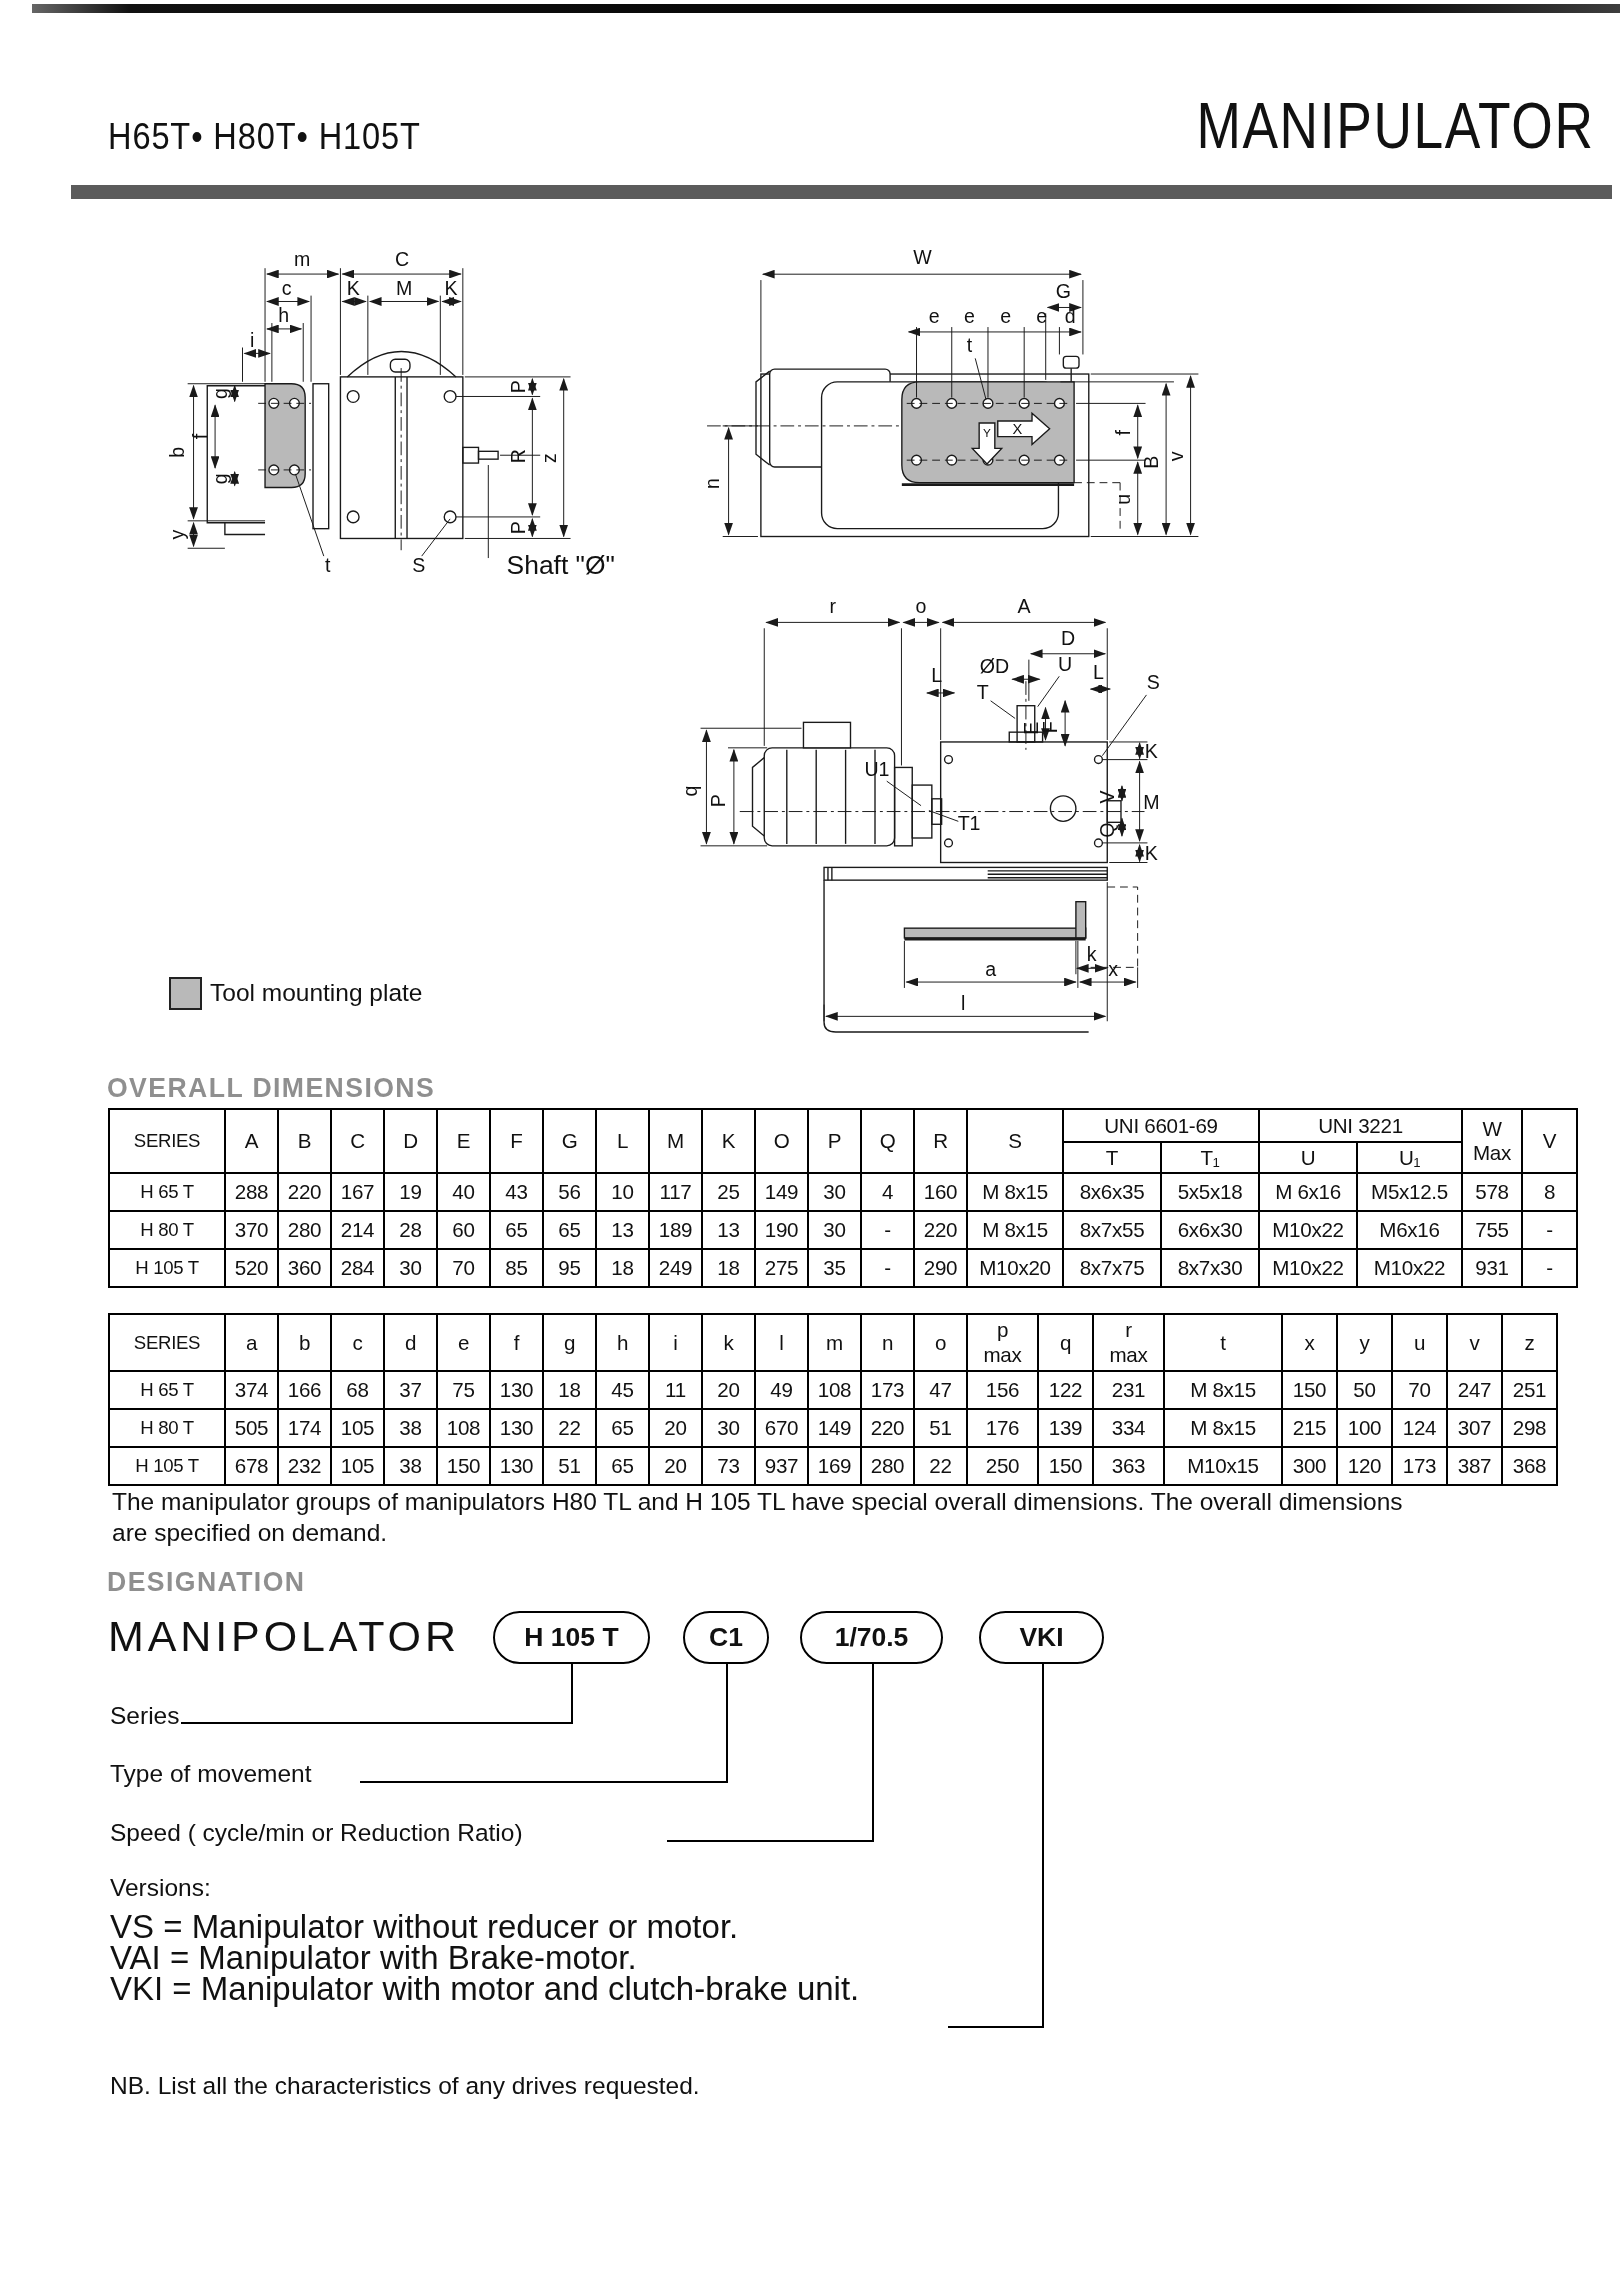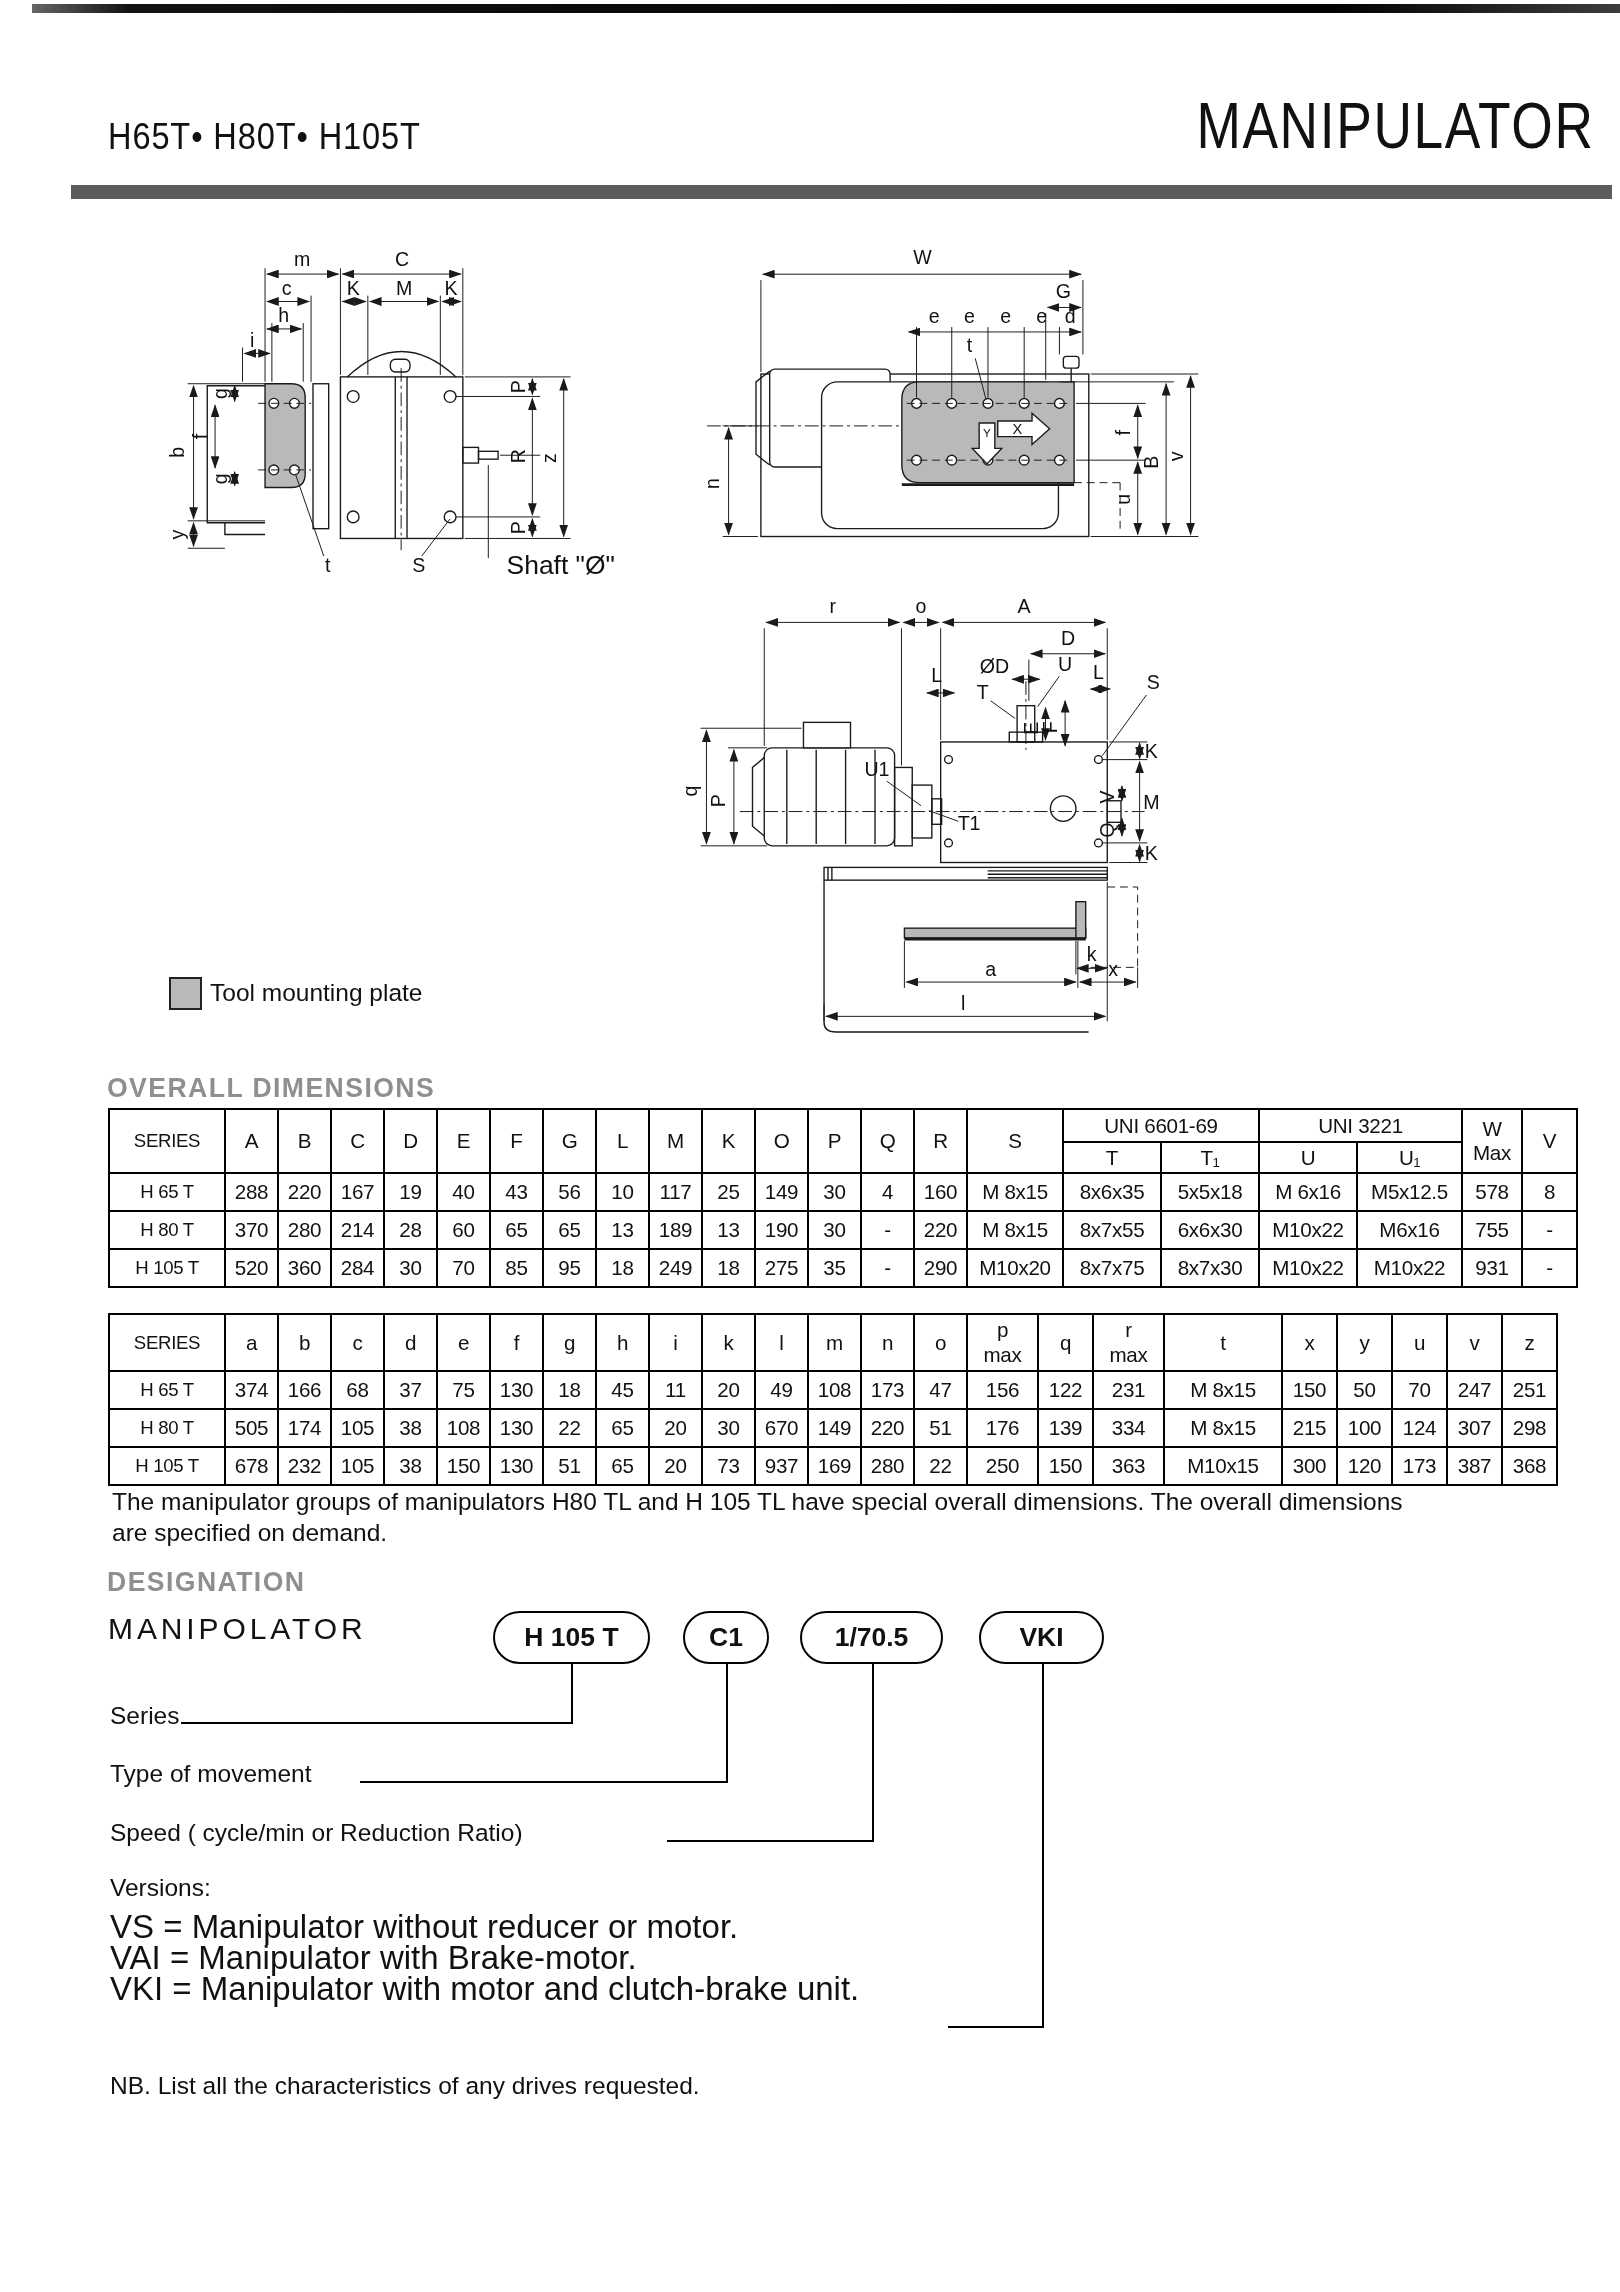"MANIPOLATOR" .manip-word { font-size: 30px -> 43px }
